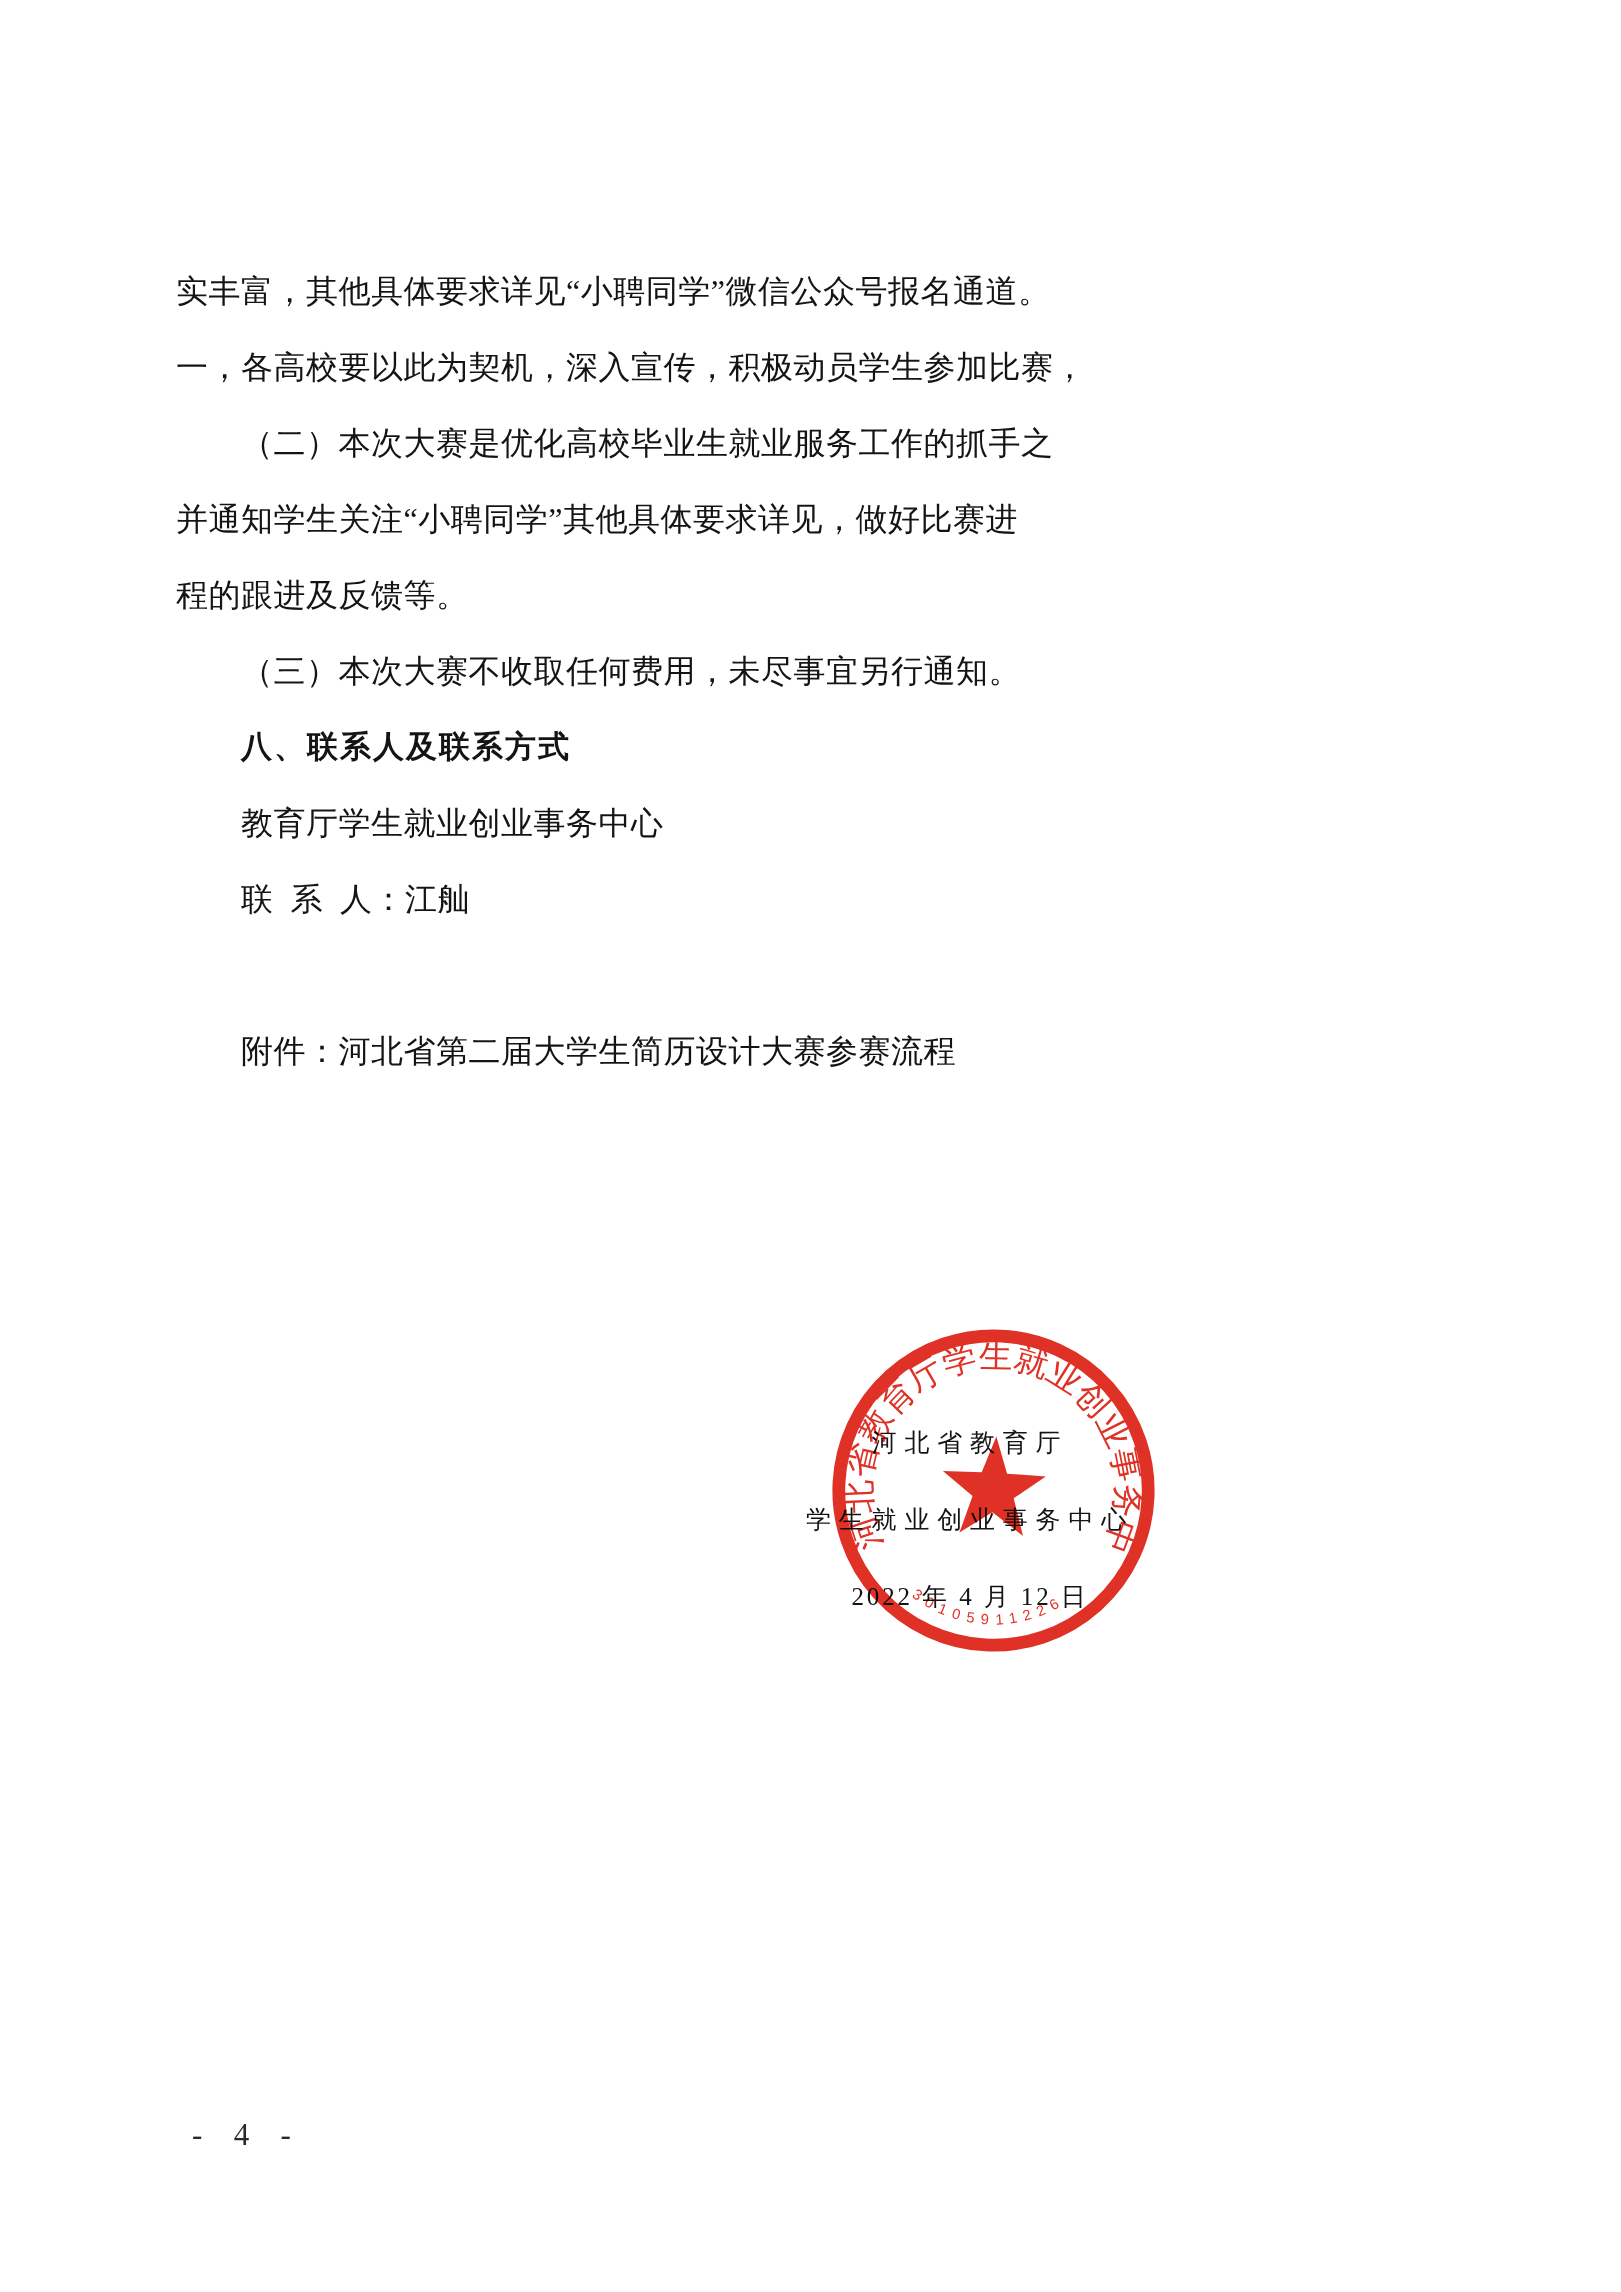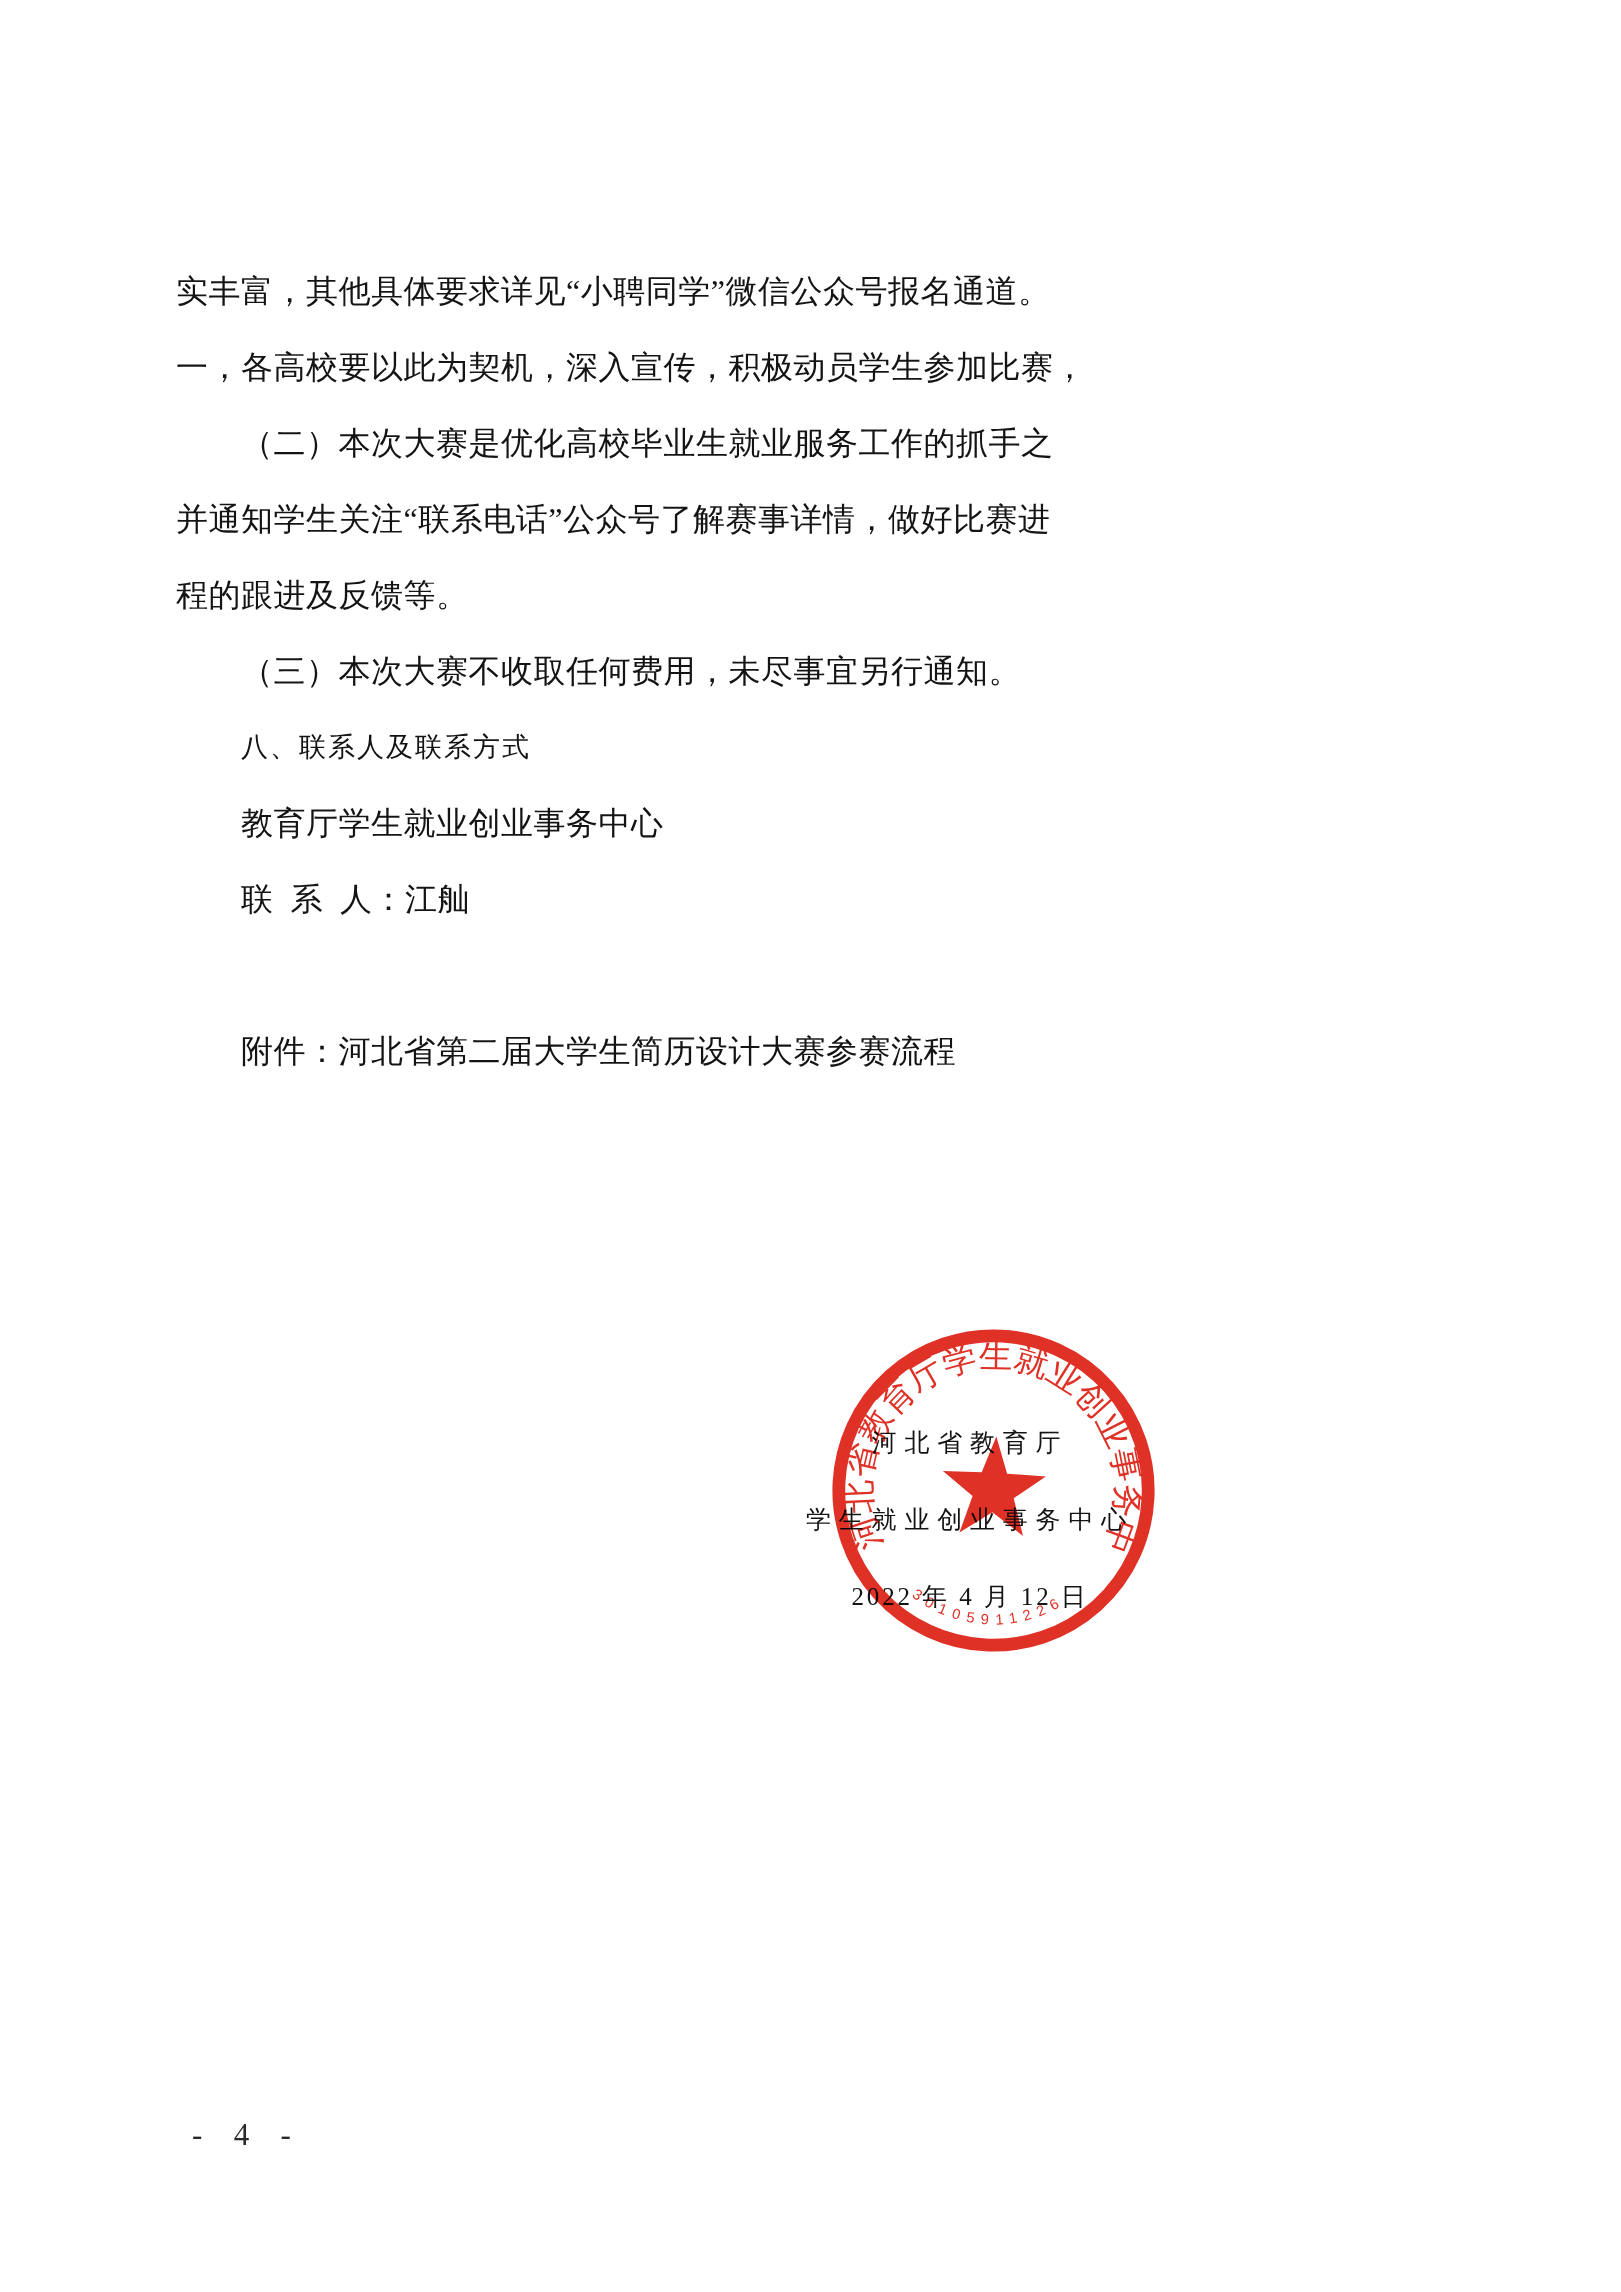"并通知学生关注“联系电话”公众号了解赛事详情，做好比赛进" div.line { text: 联系电话”公众号了解赛事详情 -> 小聘同学”其他具体要求详见 }
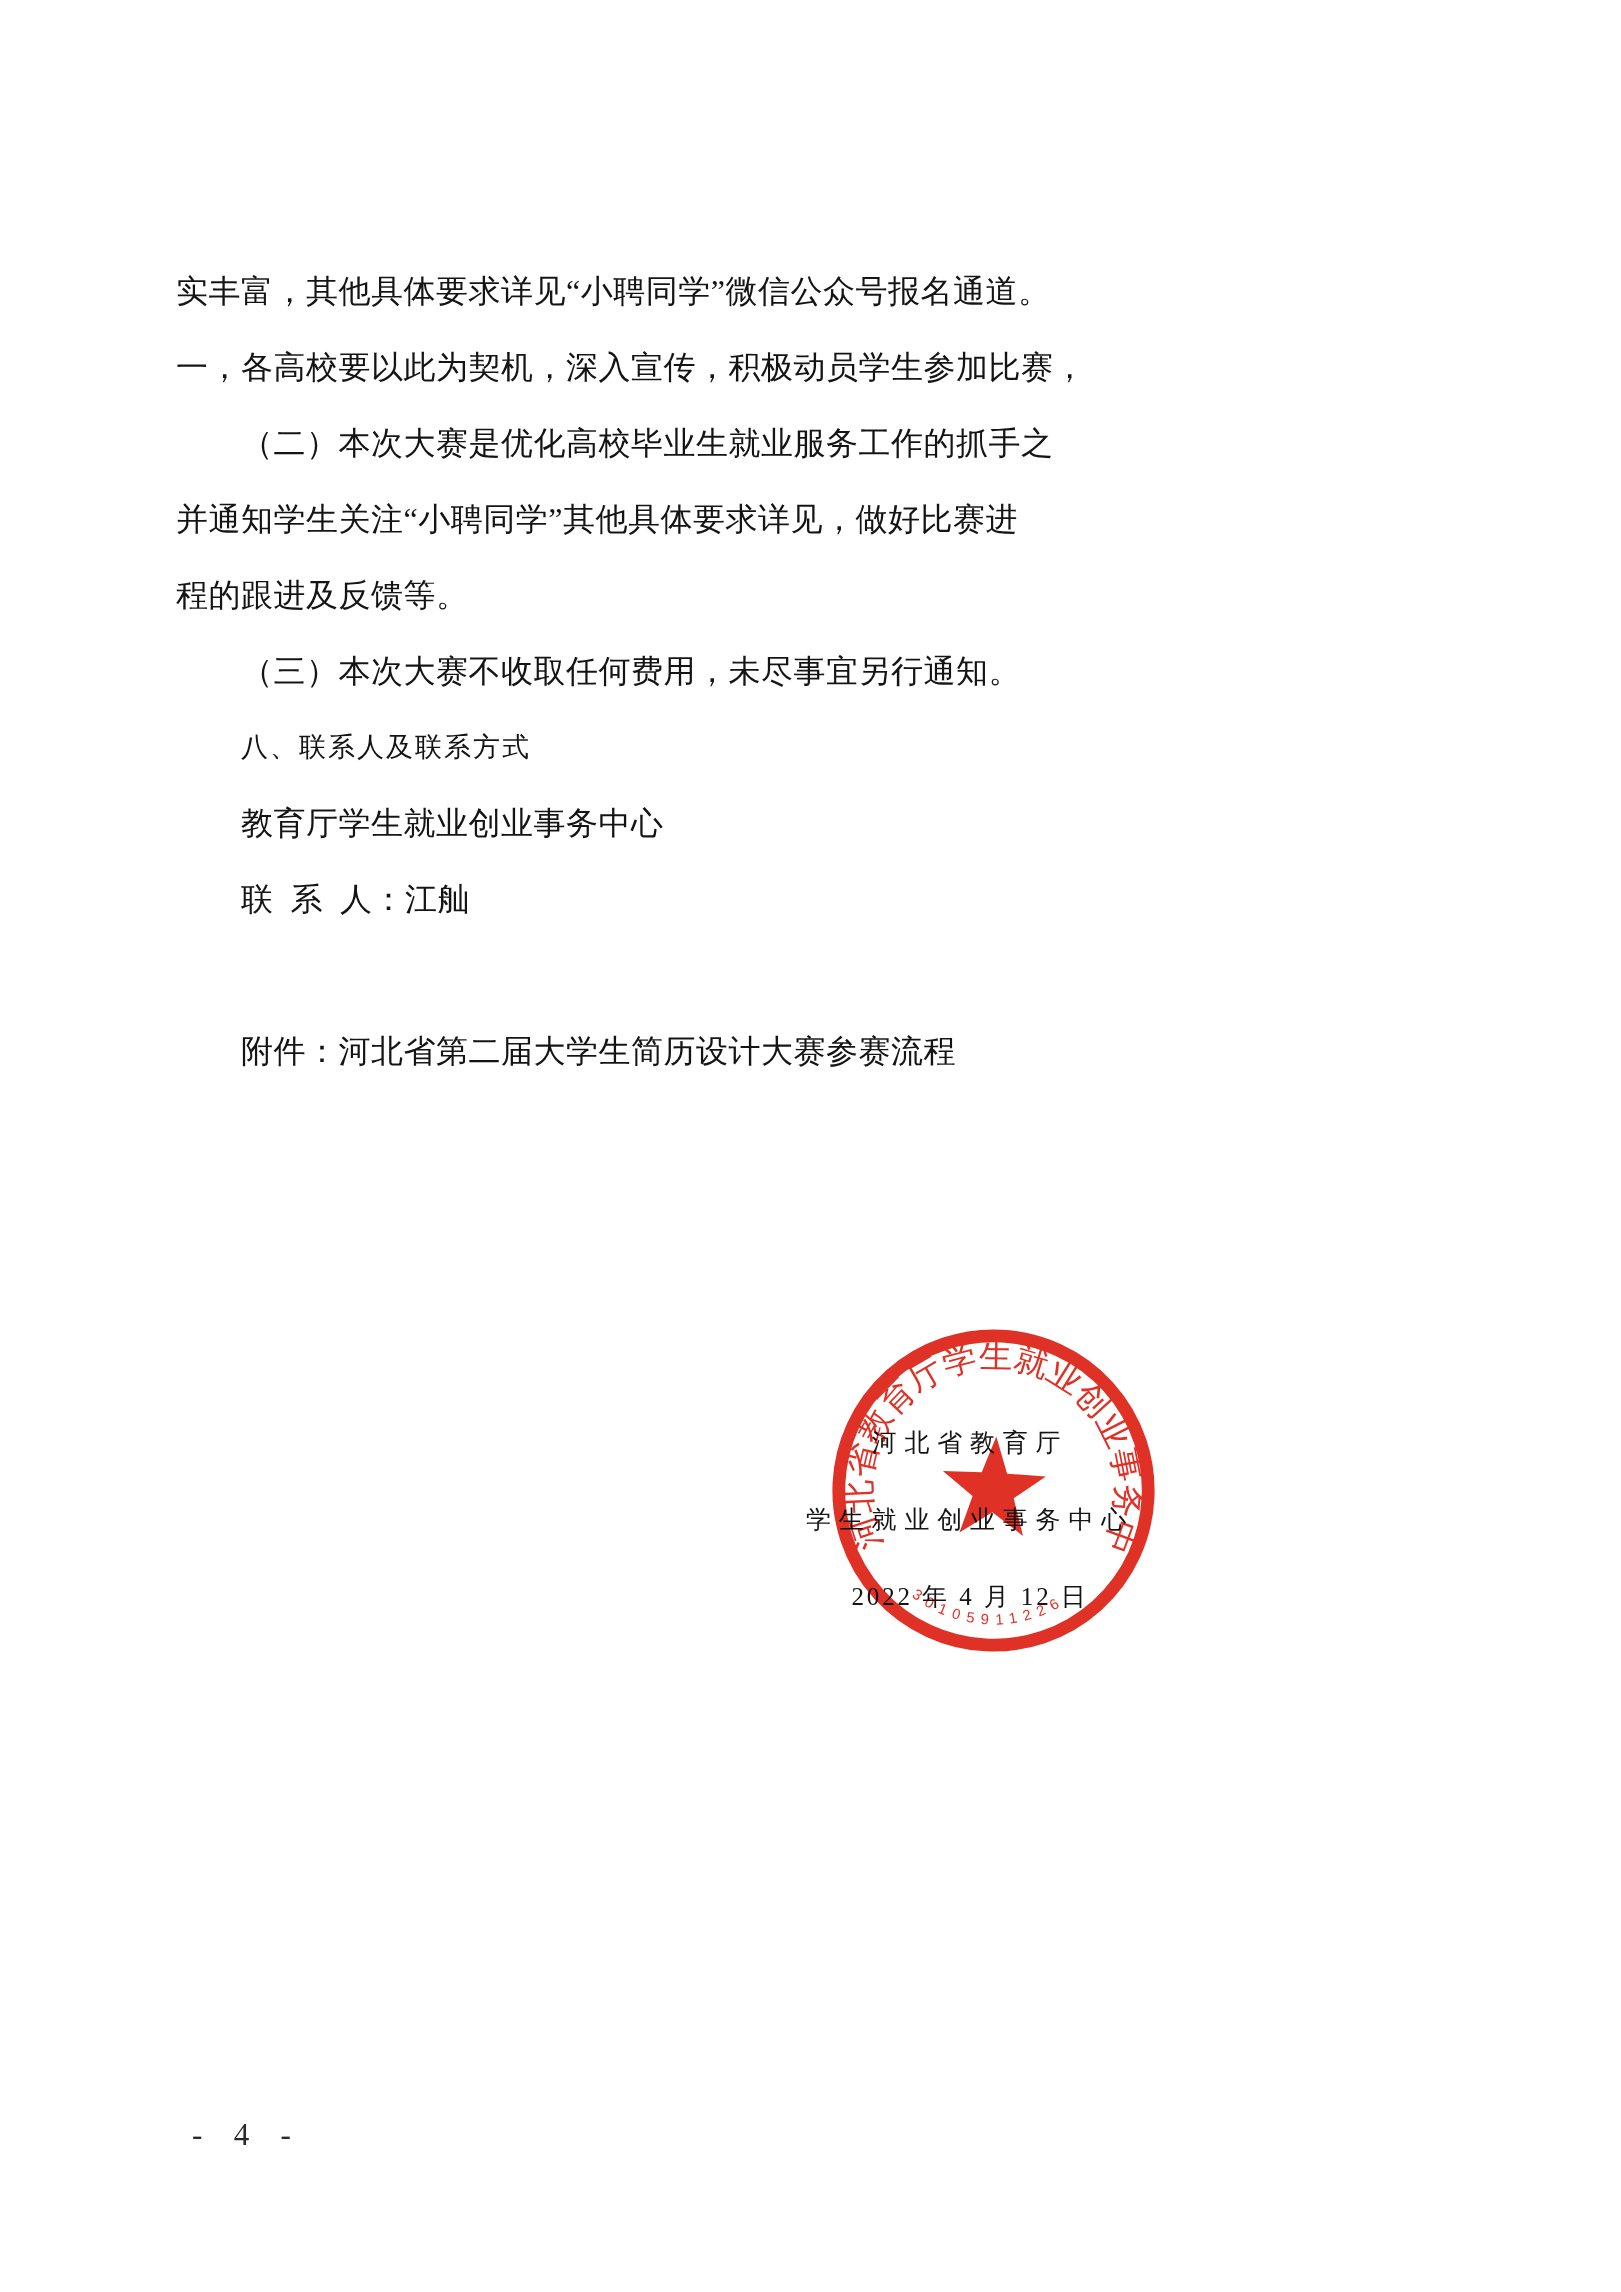"八、联系人及联系方式" .heading { font-size: 27px -> 31px; font-weight: normal -> bold }
